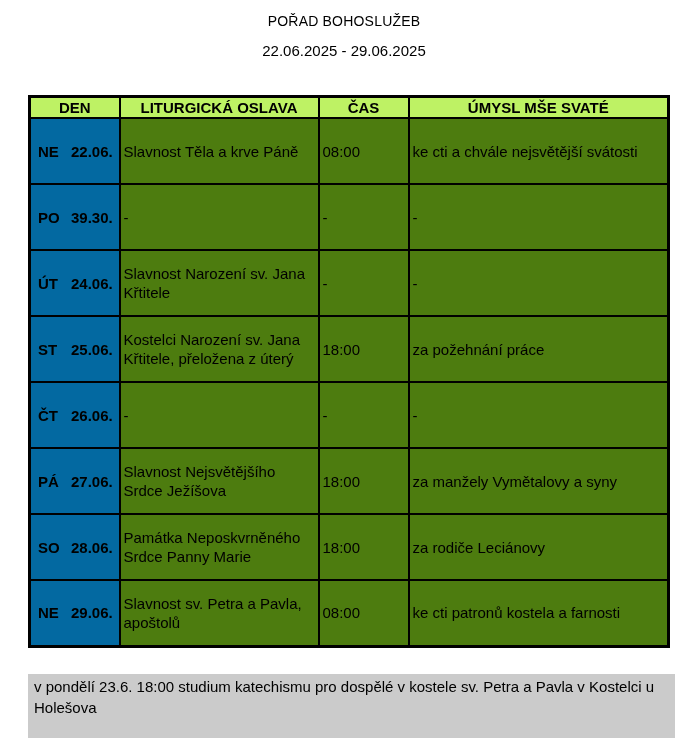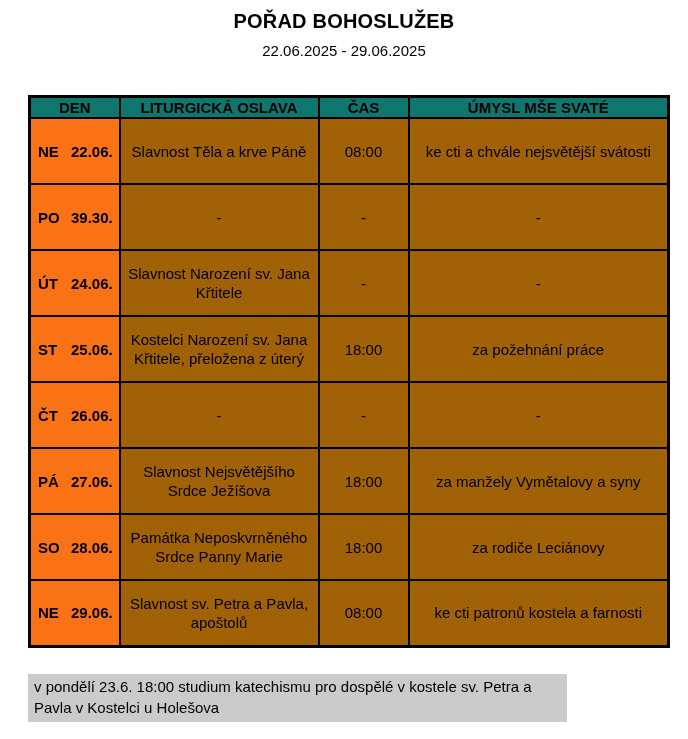"POŘAD BOHOSLUŽEB" .title-line { font-size: 20px -> 14px; font-weight: bold -> normal }
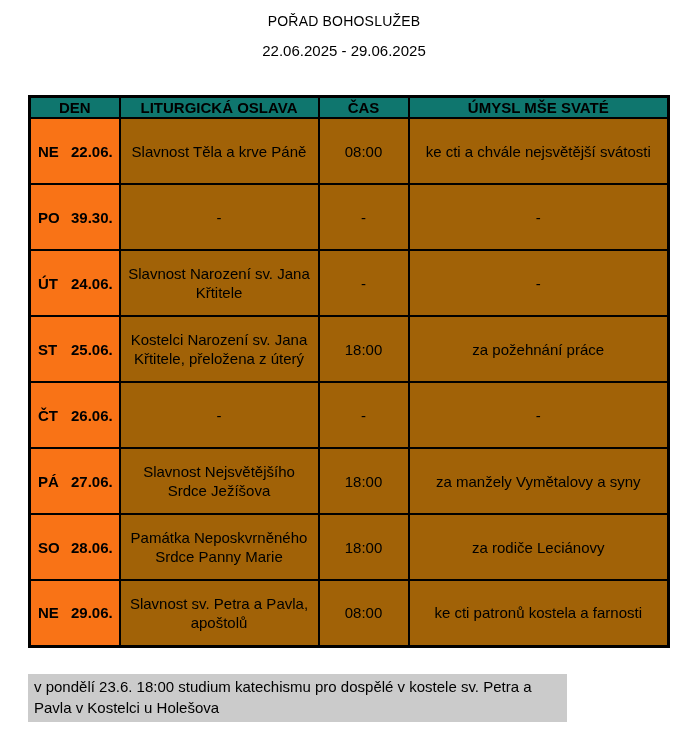"DEN" .schedule th { background: #0f766e -> #bef264 }
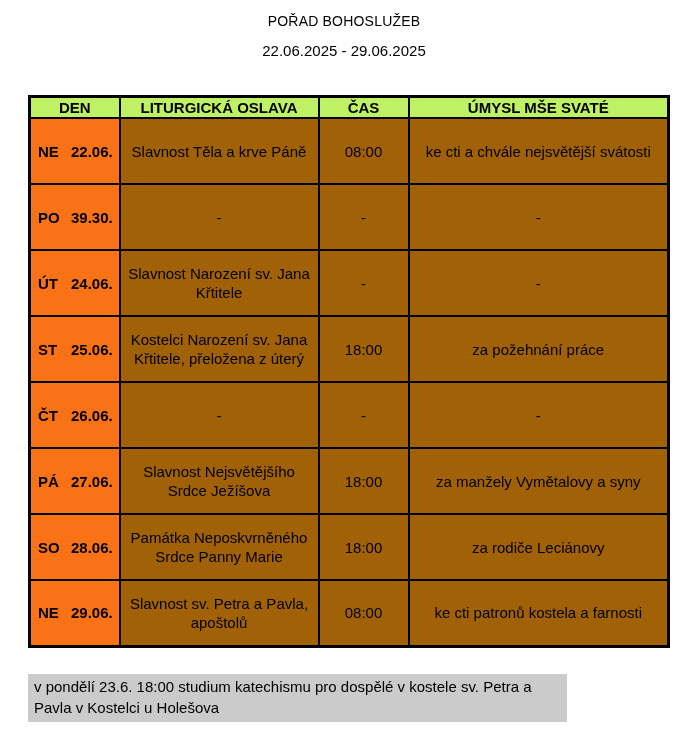"NE 22.06." .schedule td.day-cell { background: #f97316 -> #0369a1 }
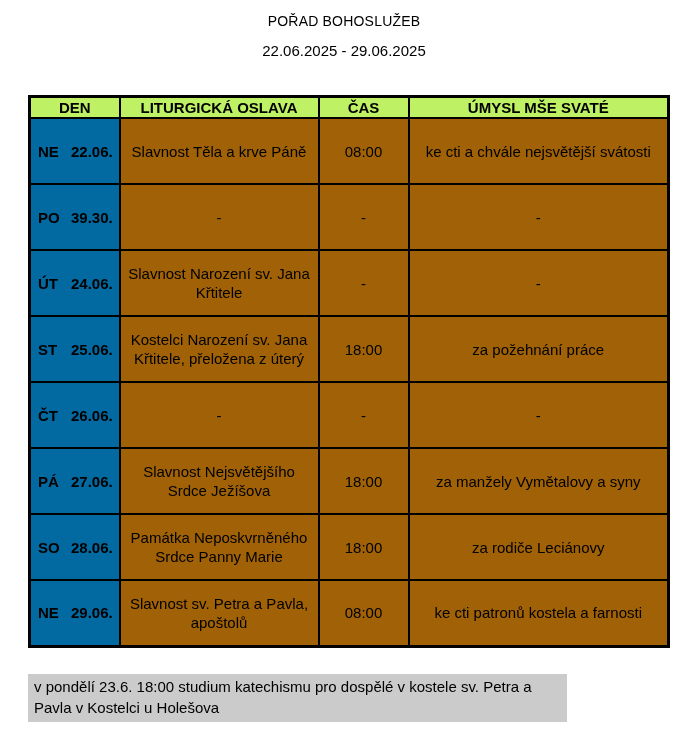"Slavnost Těla a krve Páně" .schedule td { background: #a16207 -> #4d7c0f; text-align: center -> none }
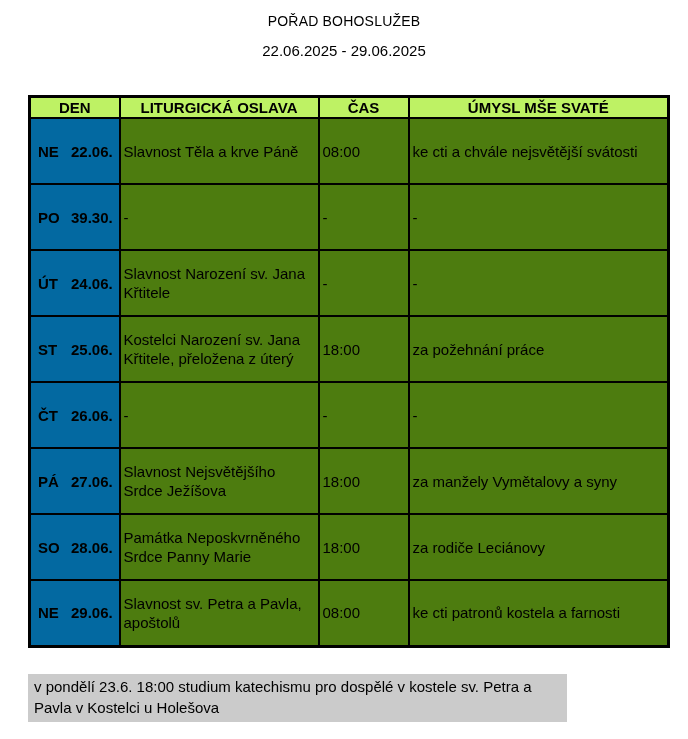"v pondělí 23.6. 18:00 studium" .footer-note { padding: 2px 6px 4px 6px -> 2px 6px 20px 6px; width: 539px -> 647px }
